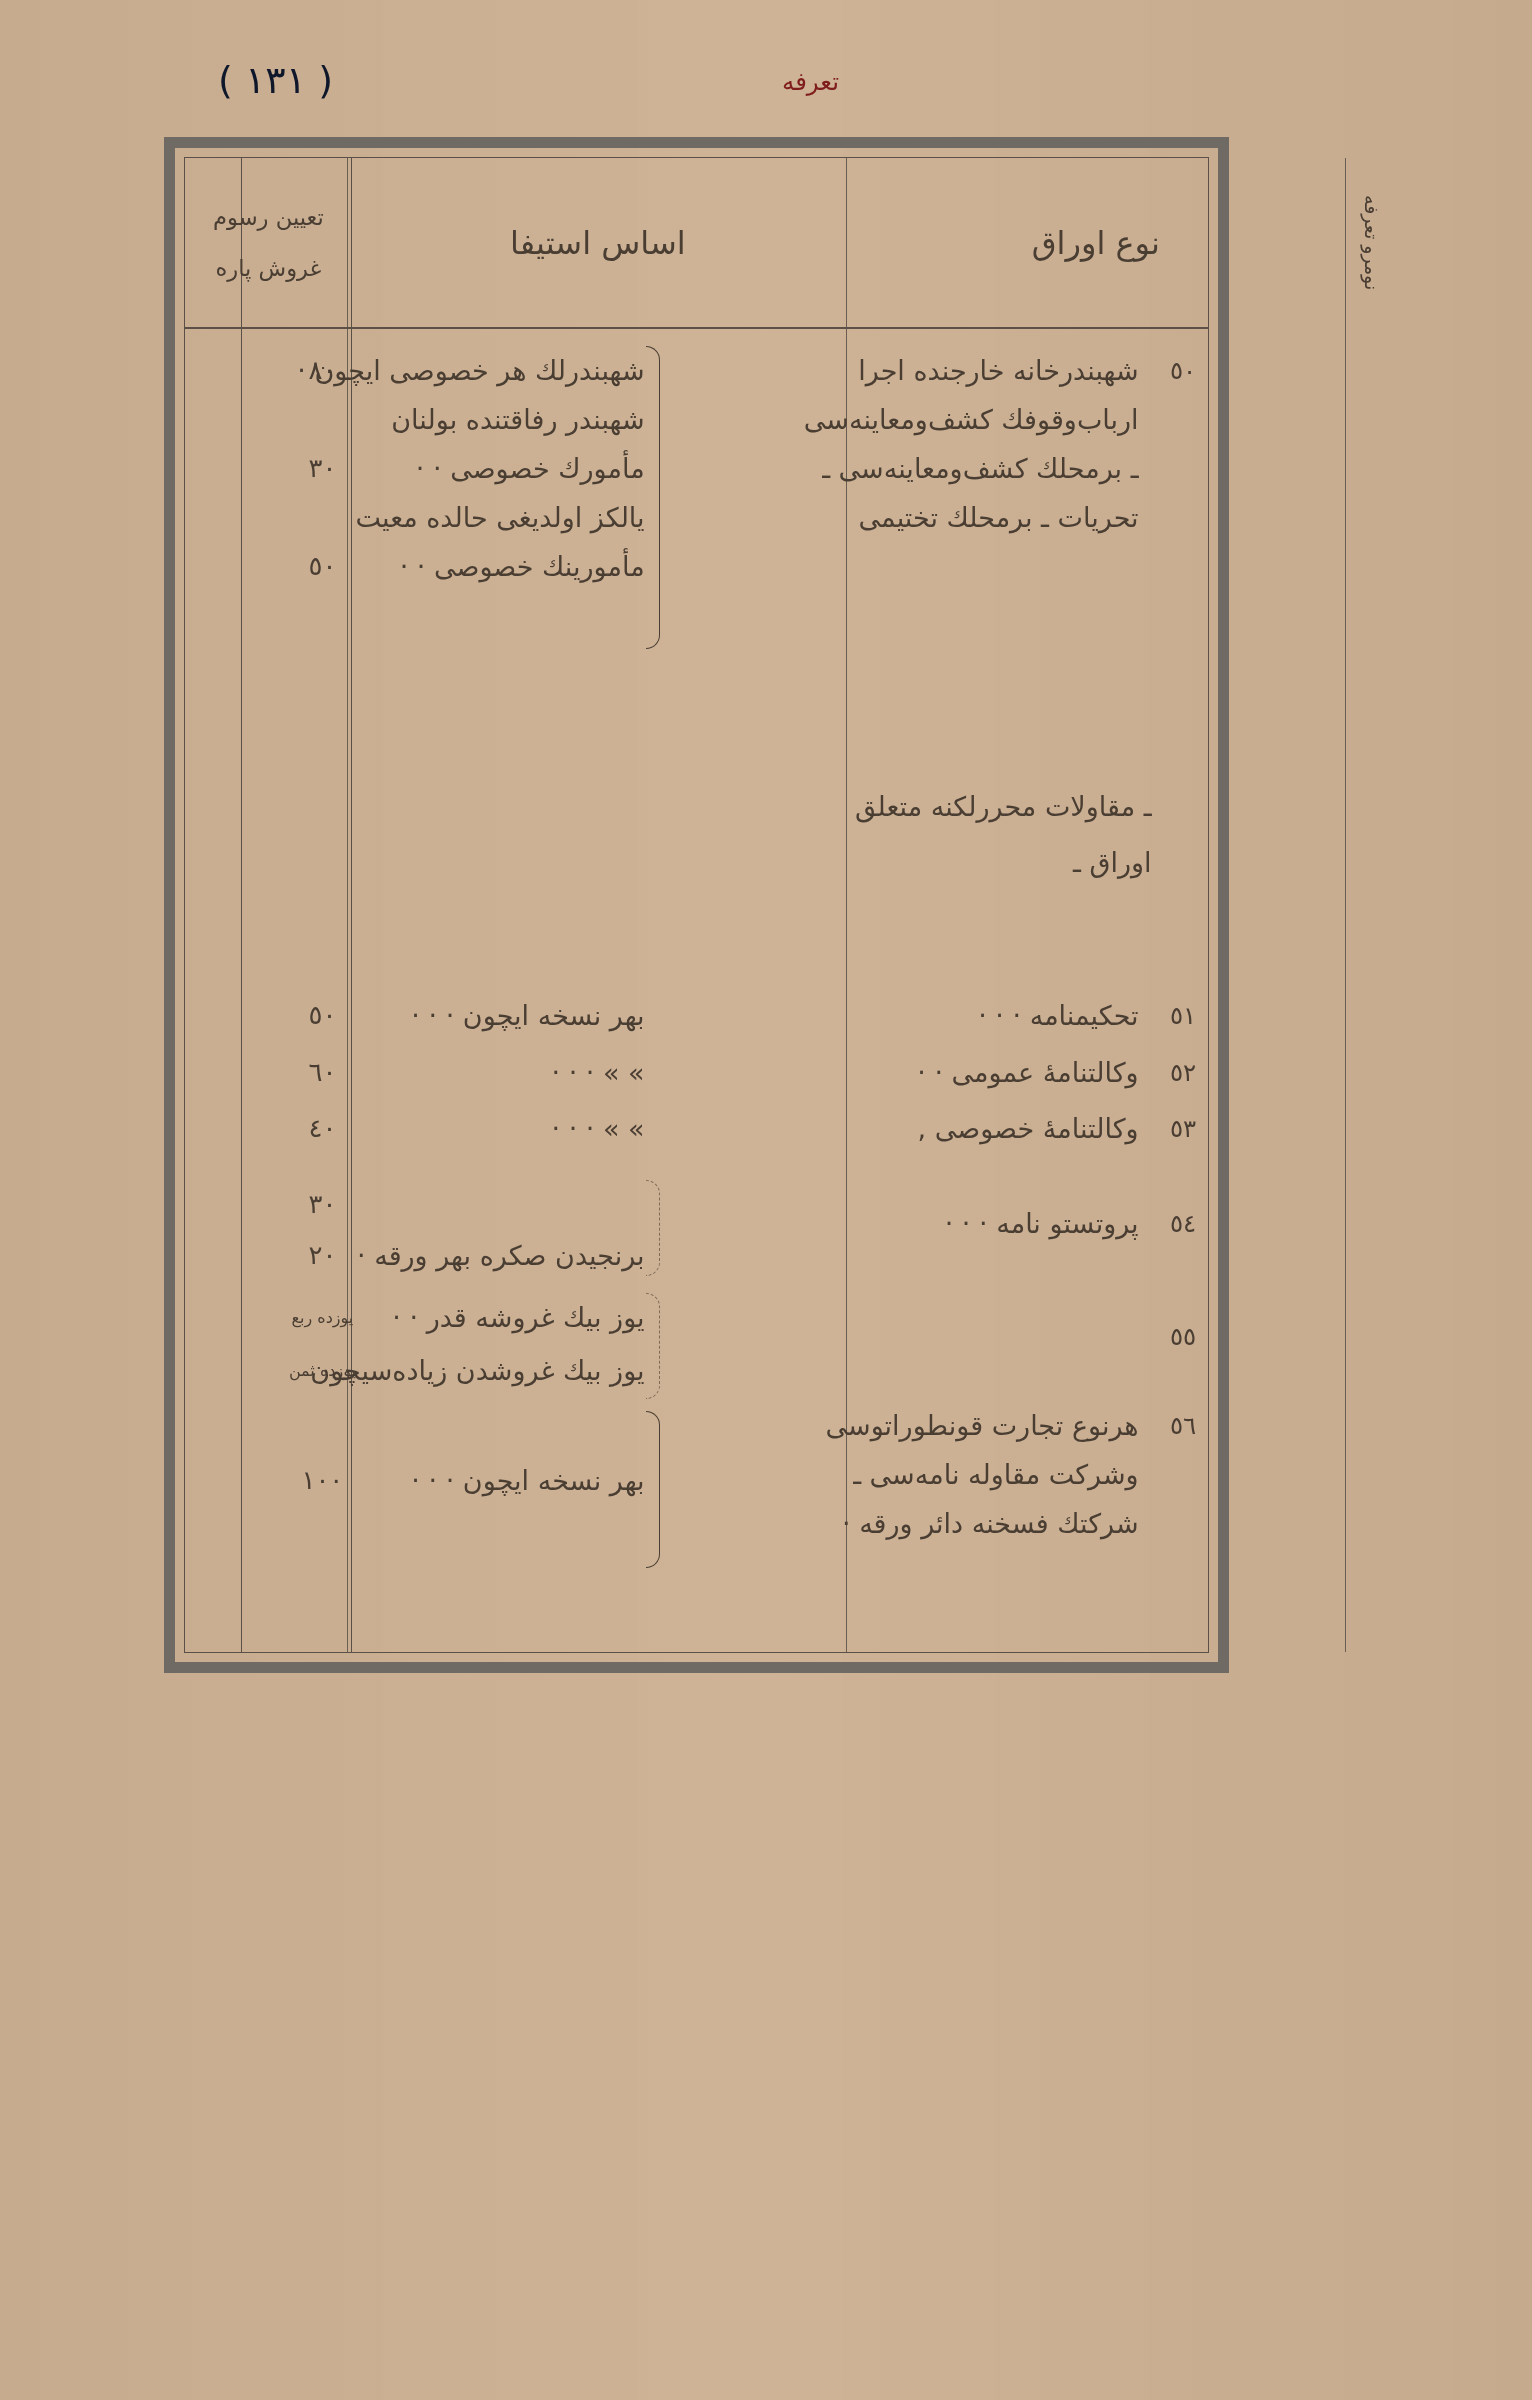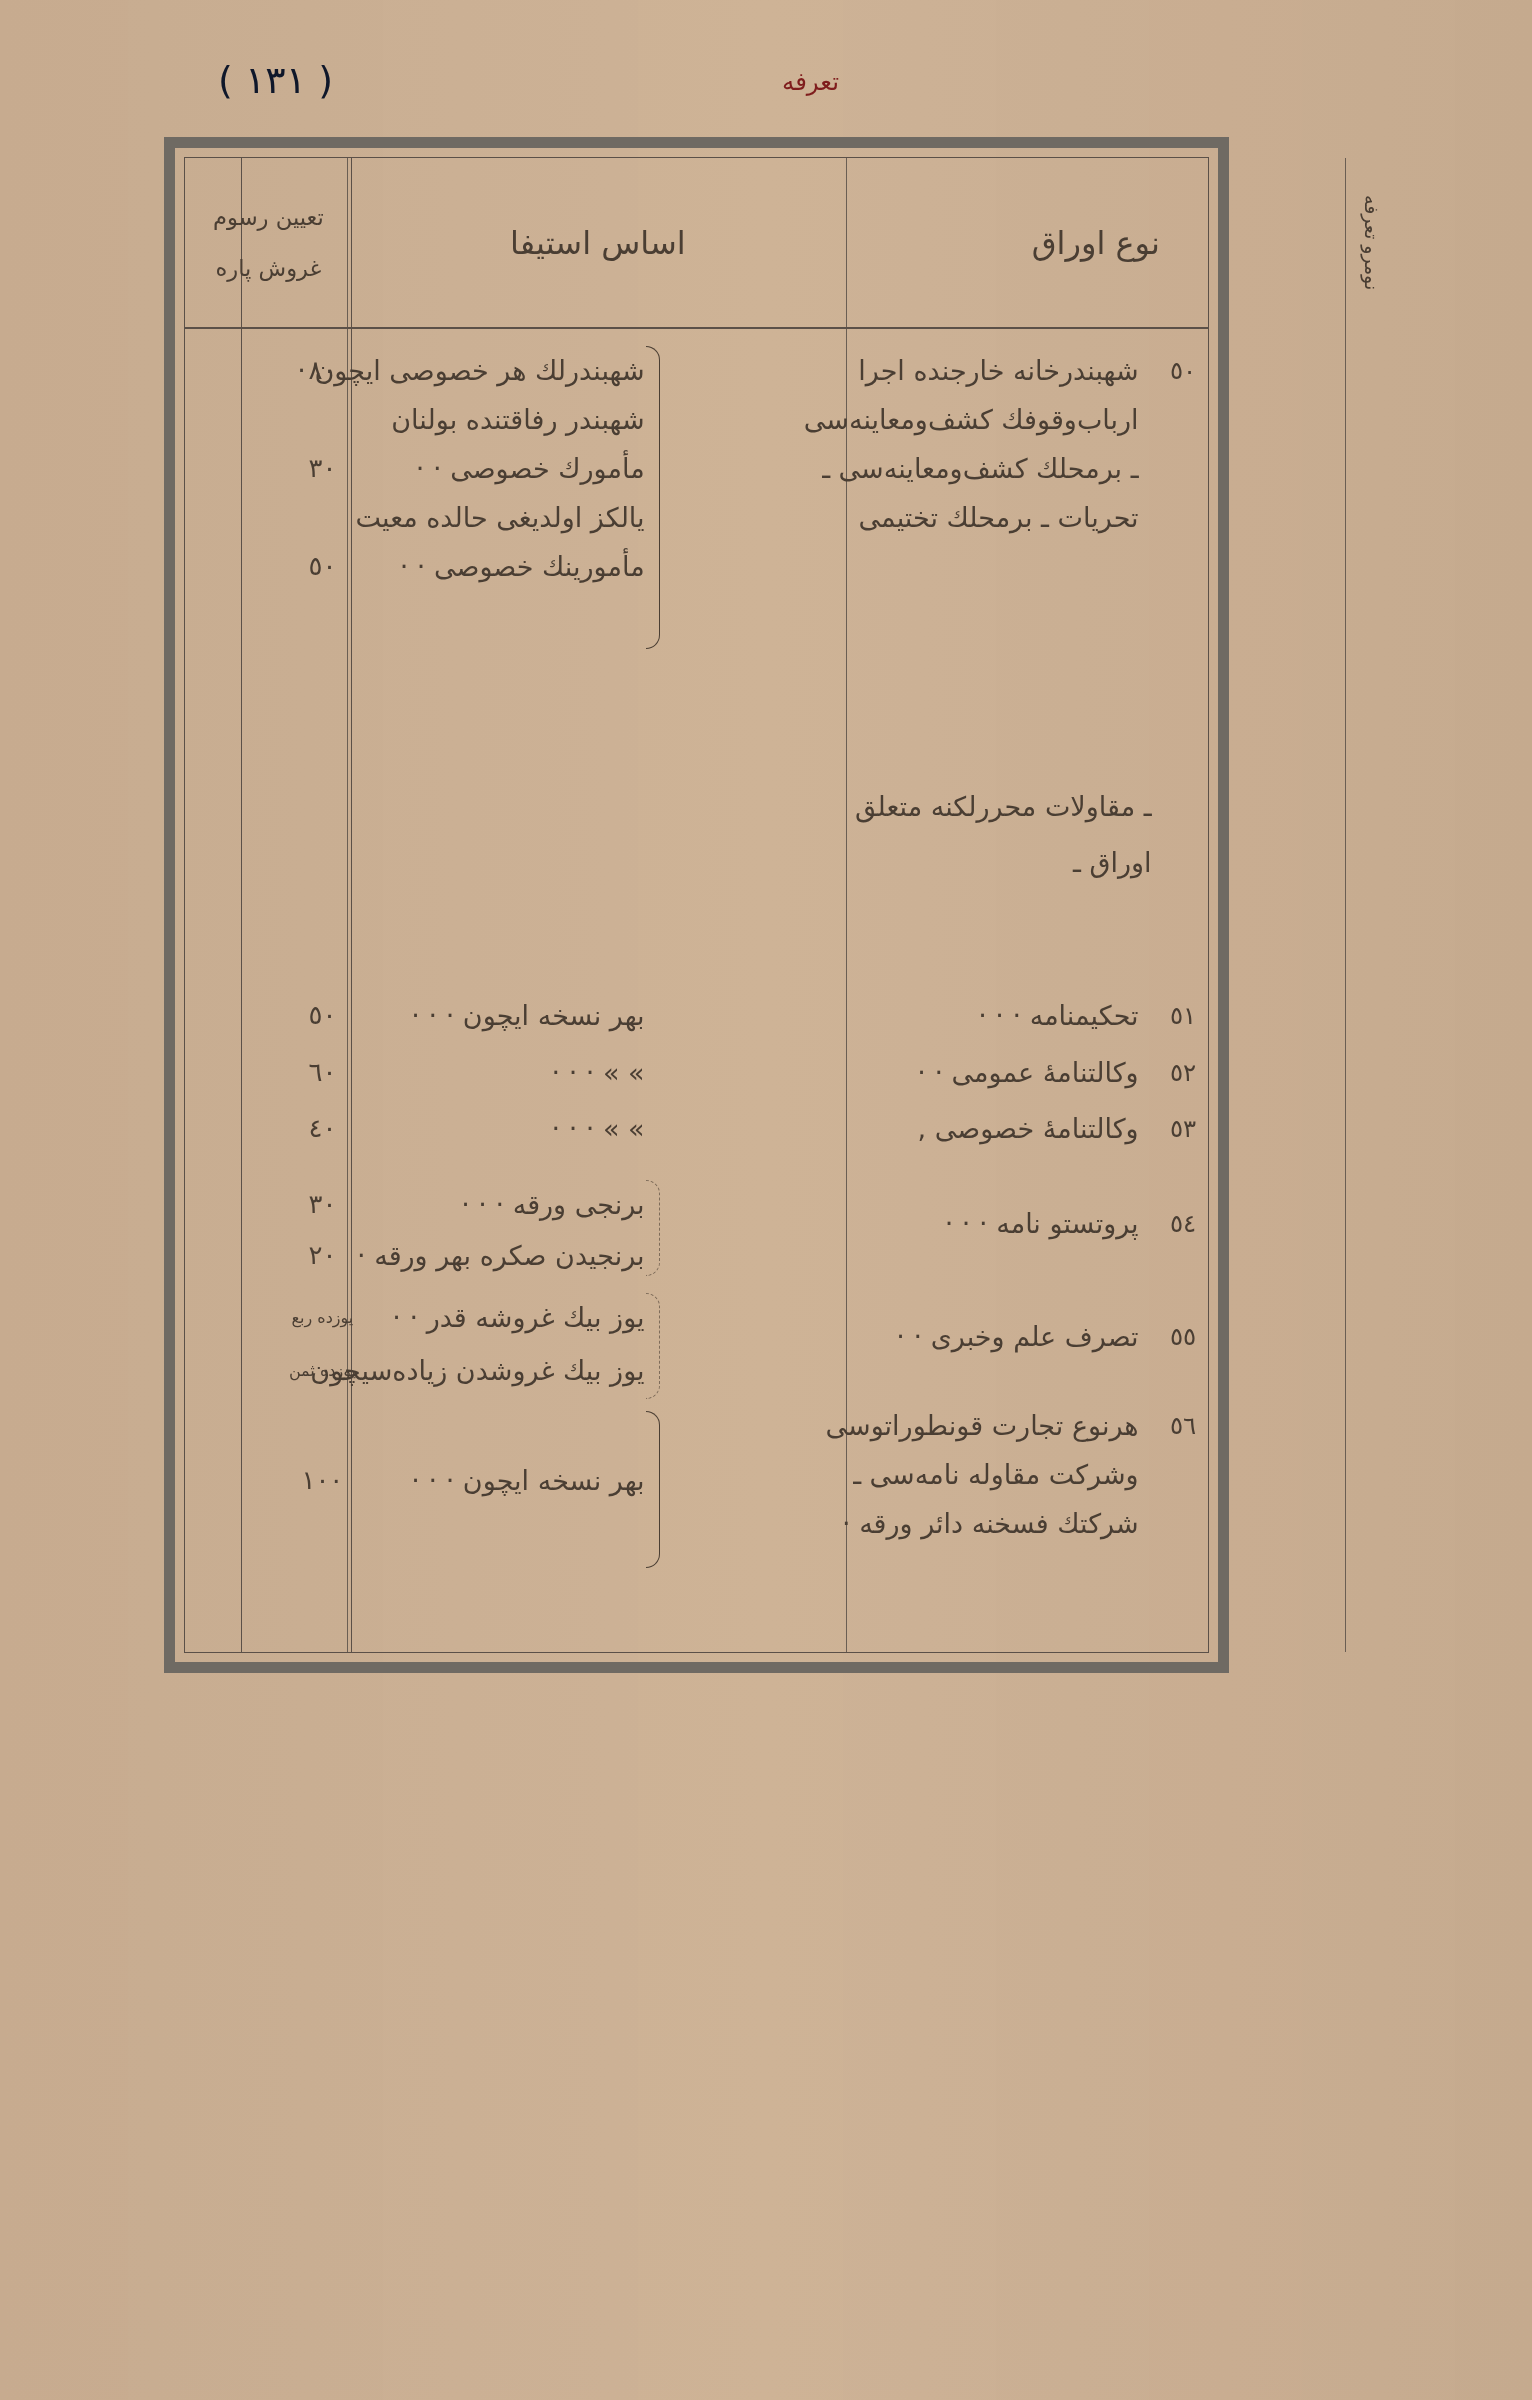"برنجى ورقه · · ·" div.cell { html: <div>برنجى ورقه · · ·</div> -> none }
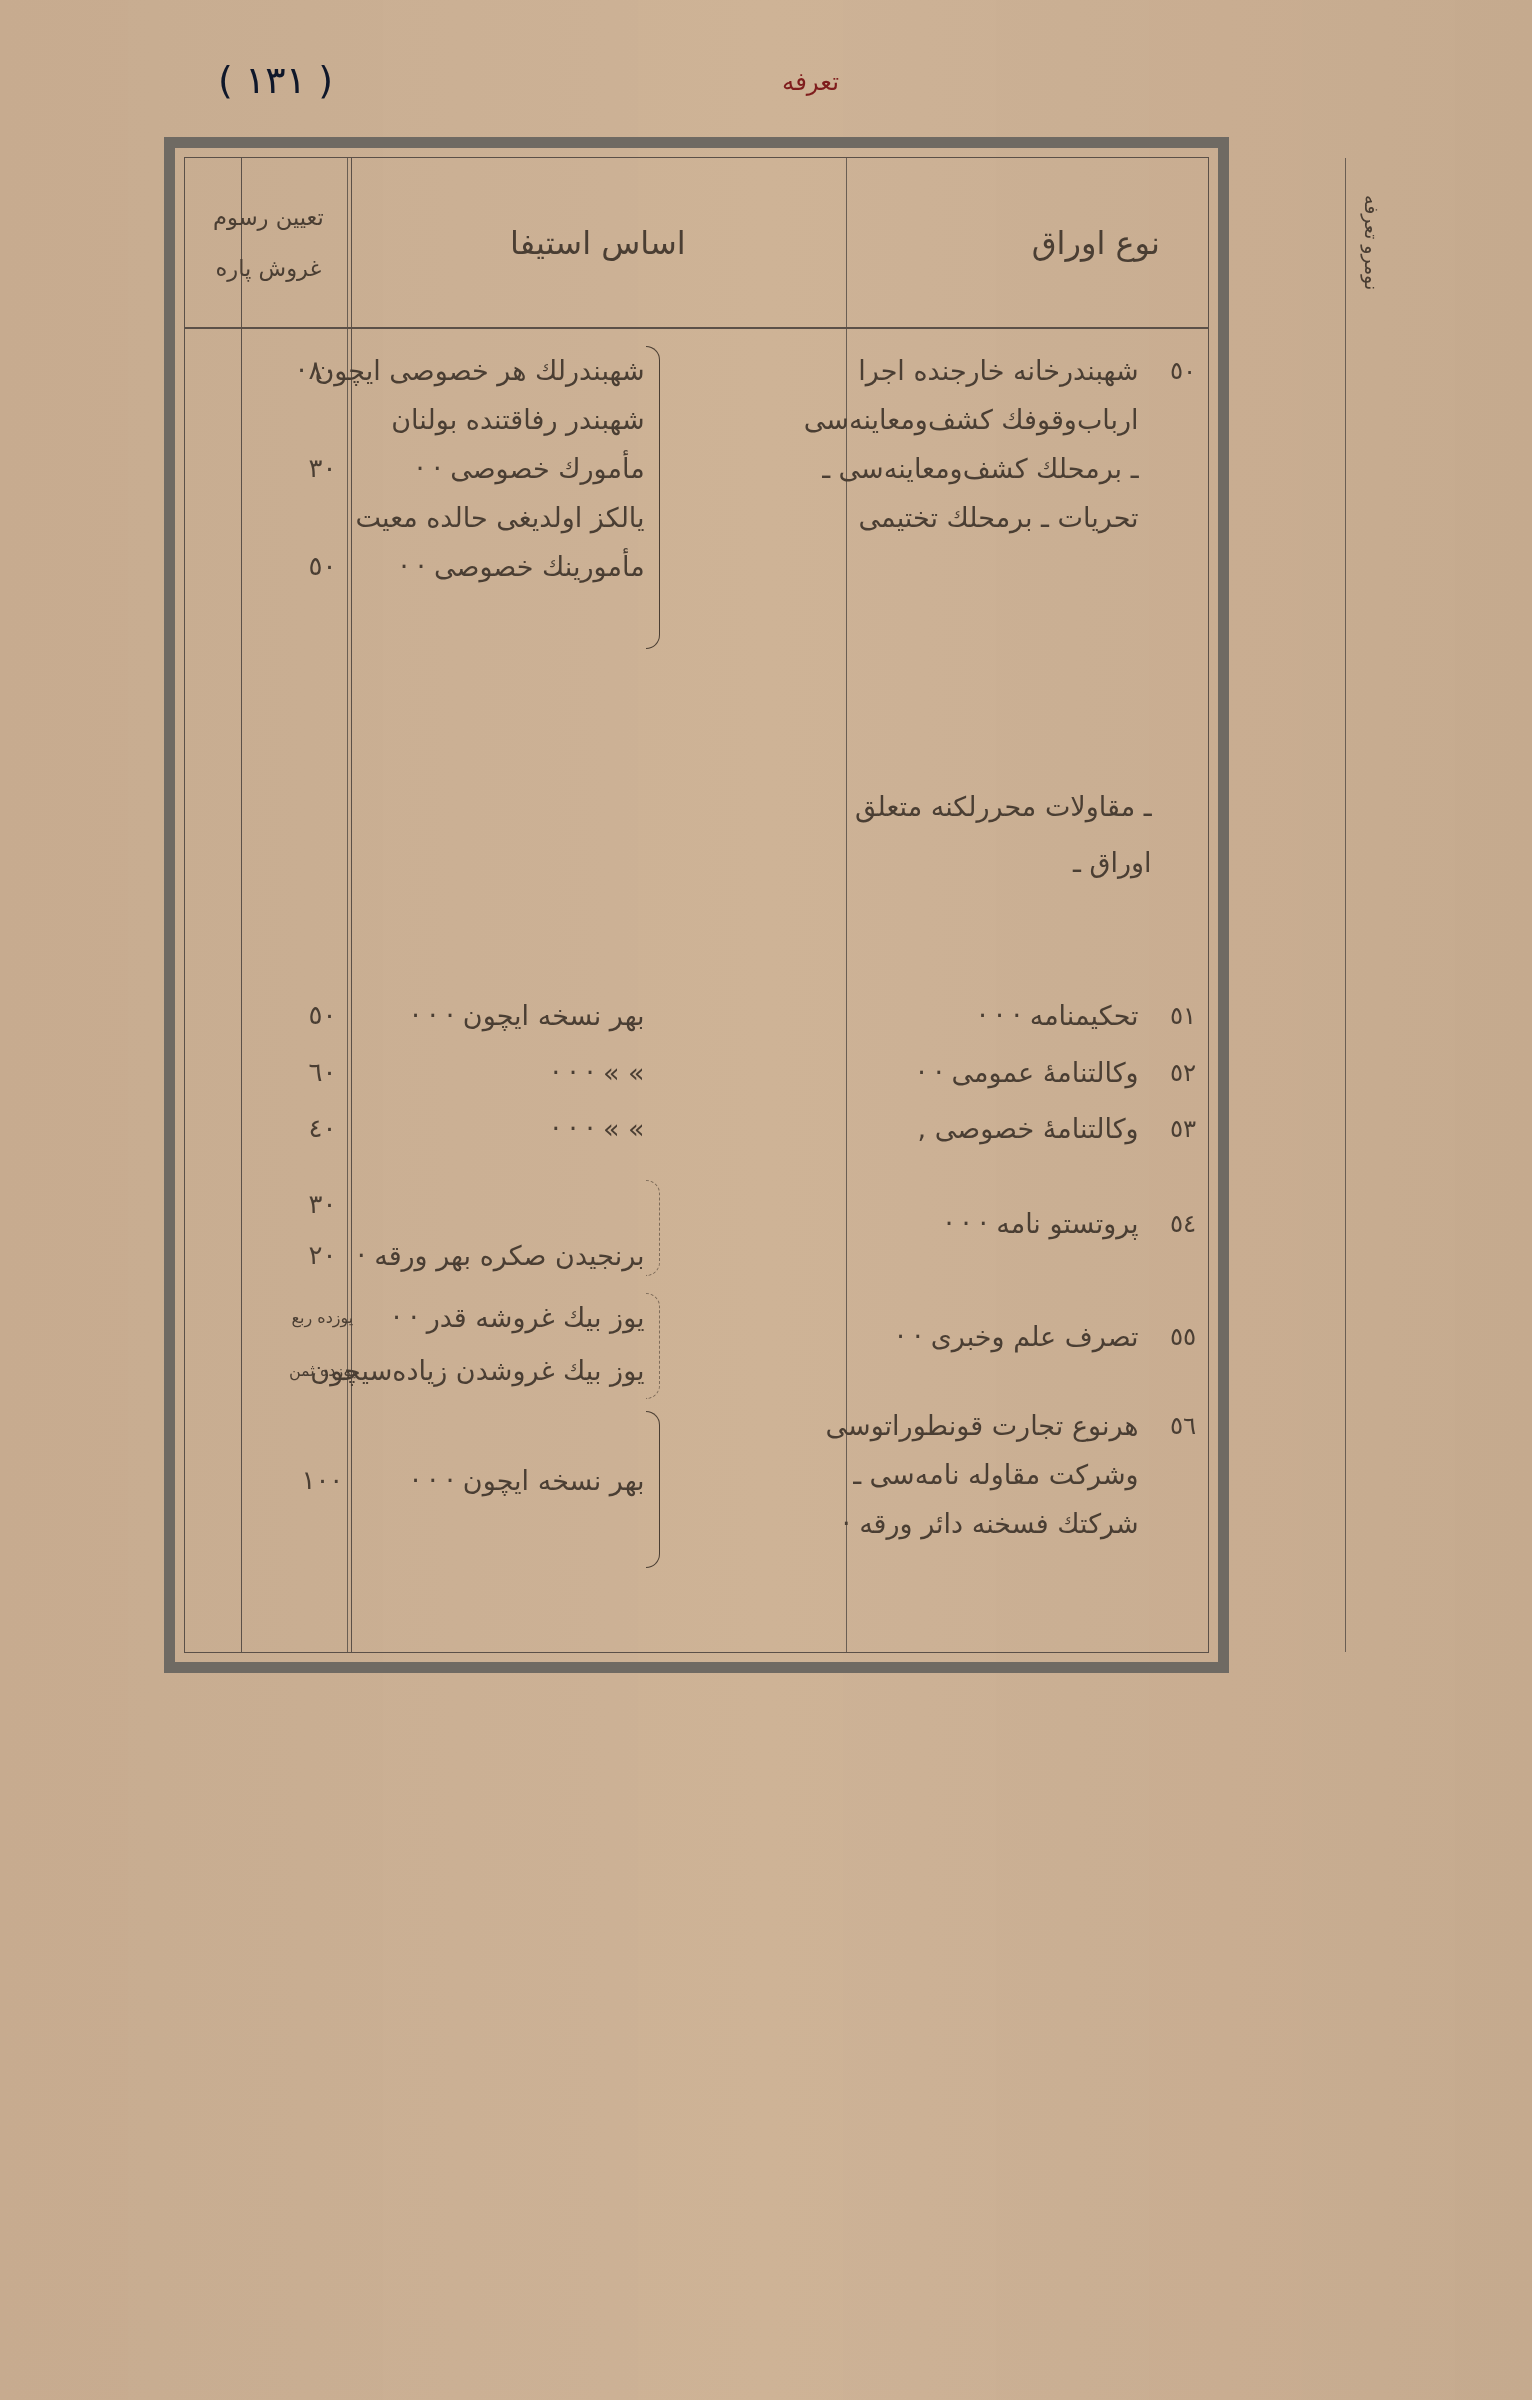"تصرف علم وخبرى · ·" div.cell { html: <div>تصرف علم وخبرى · ·</div> -> none }
